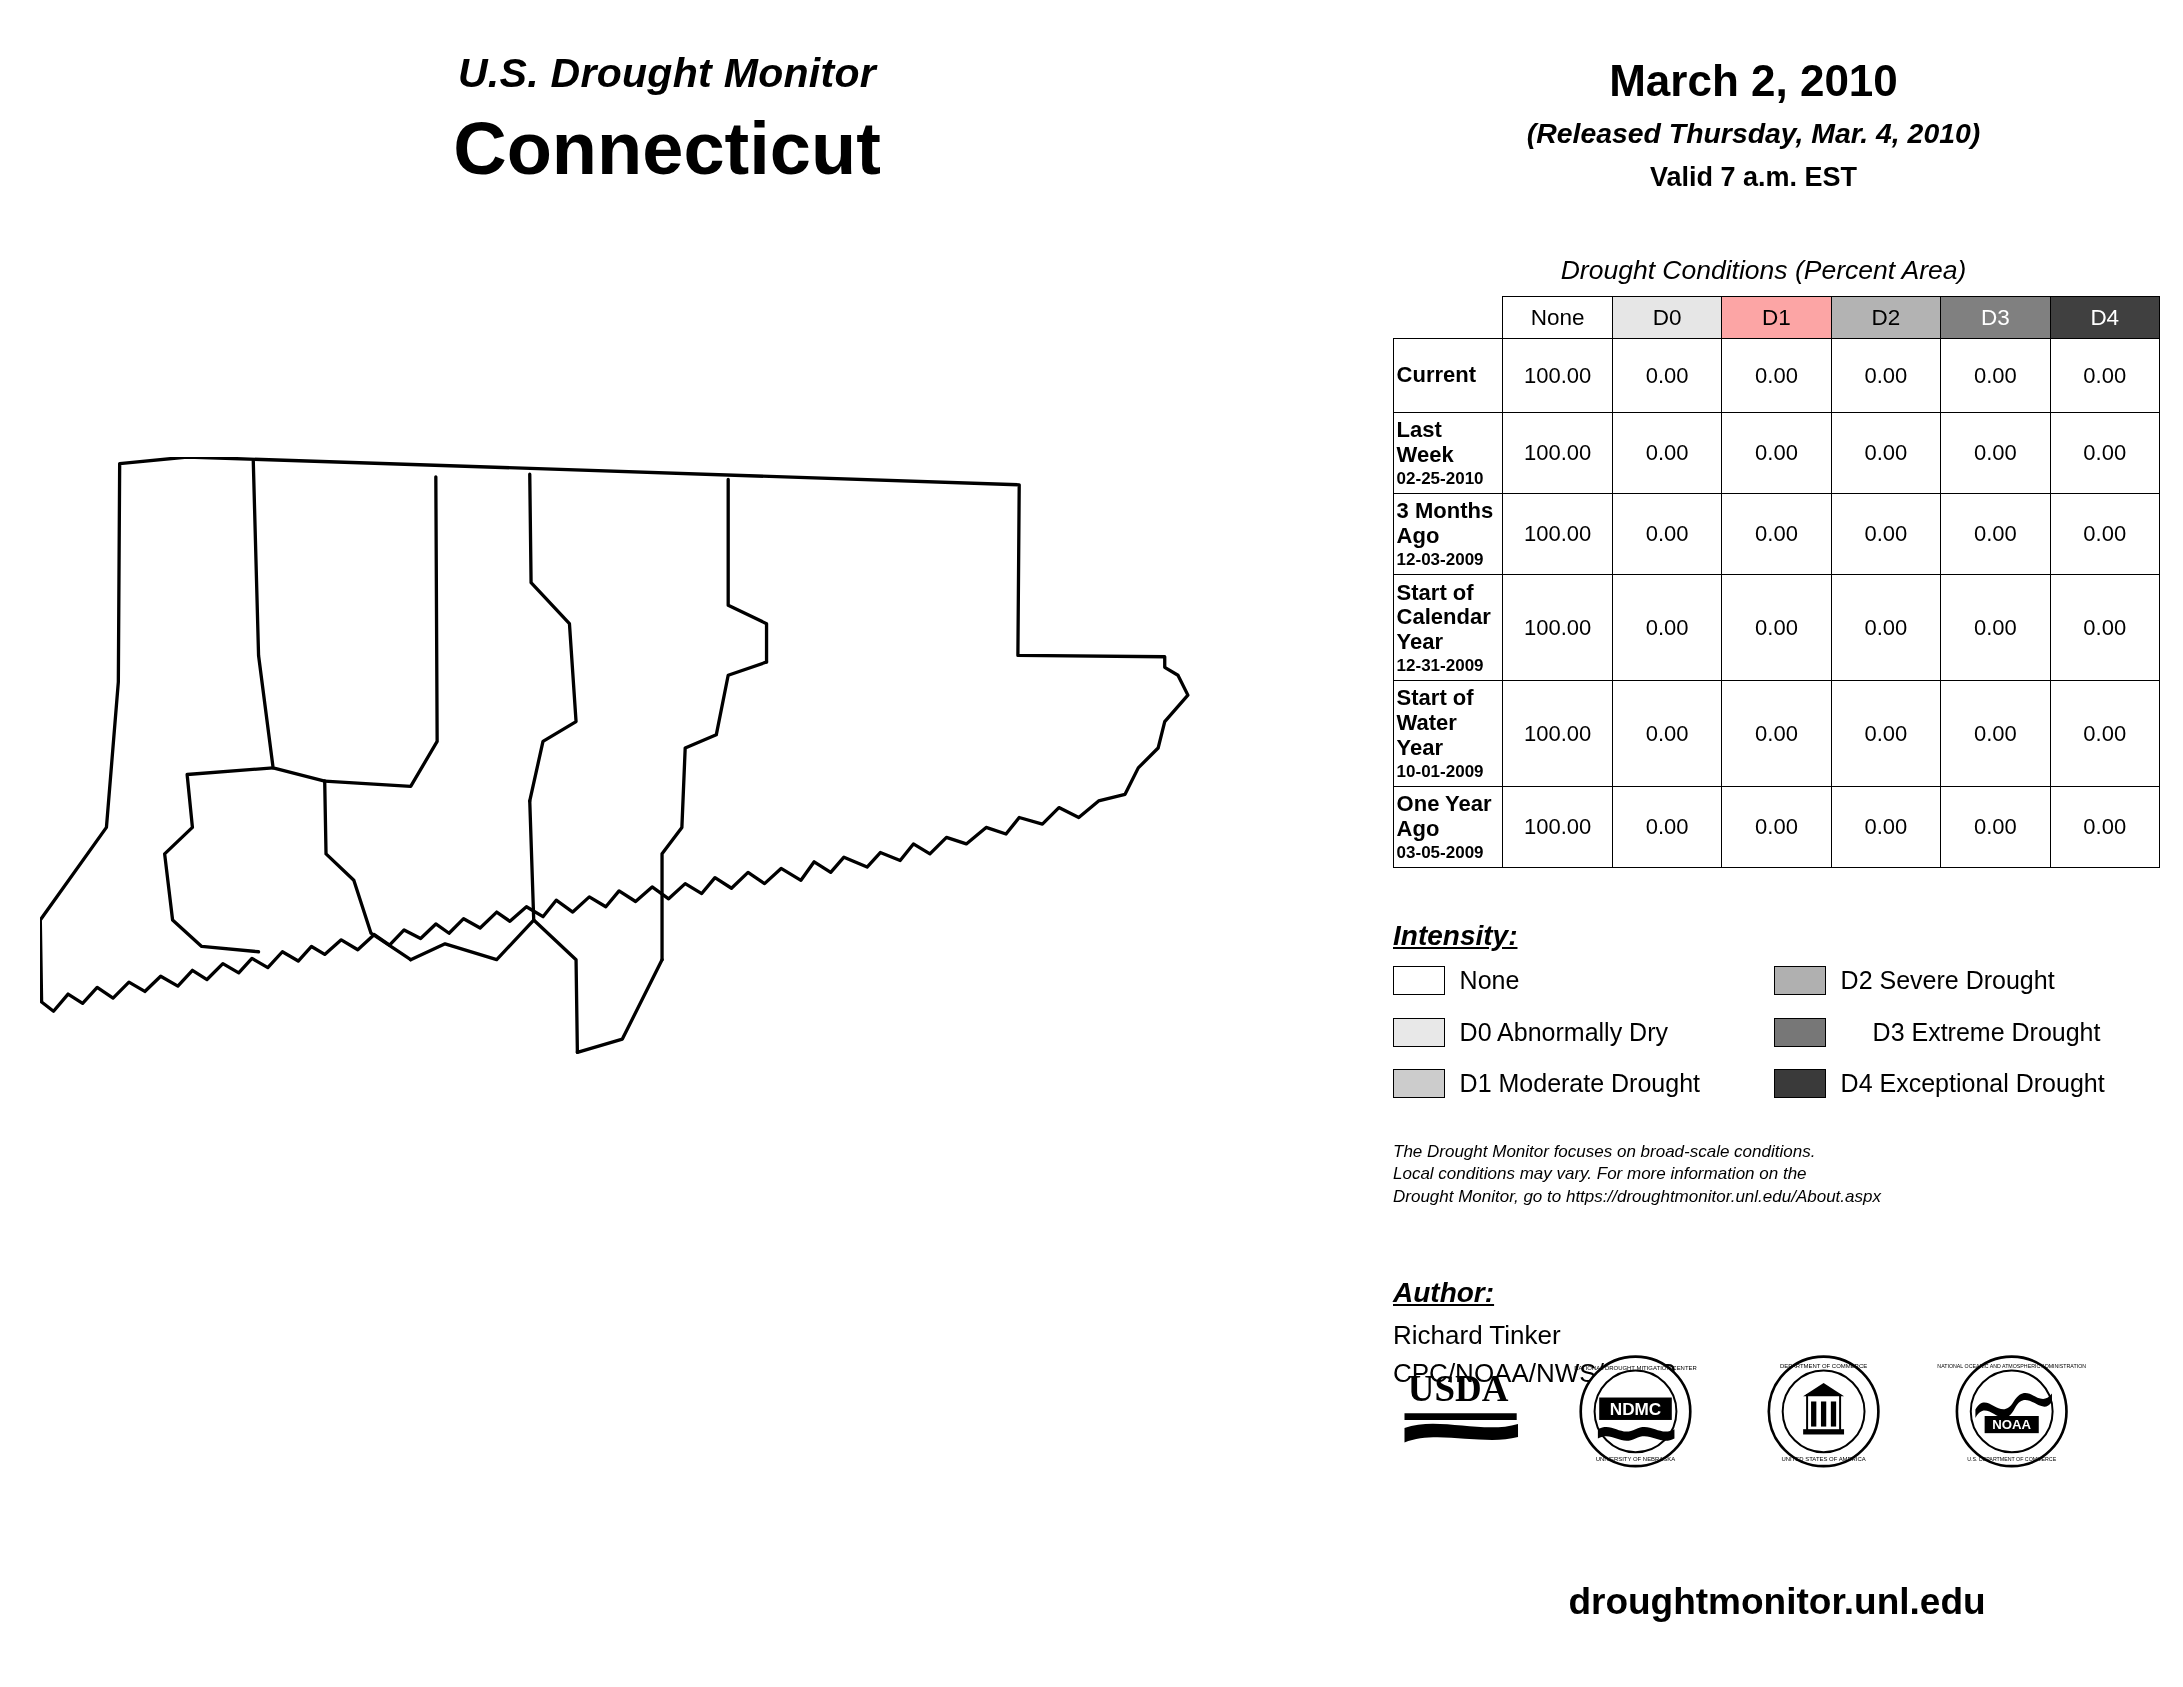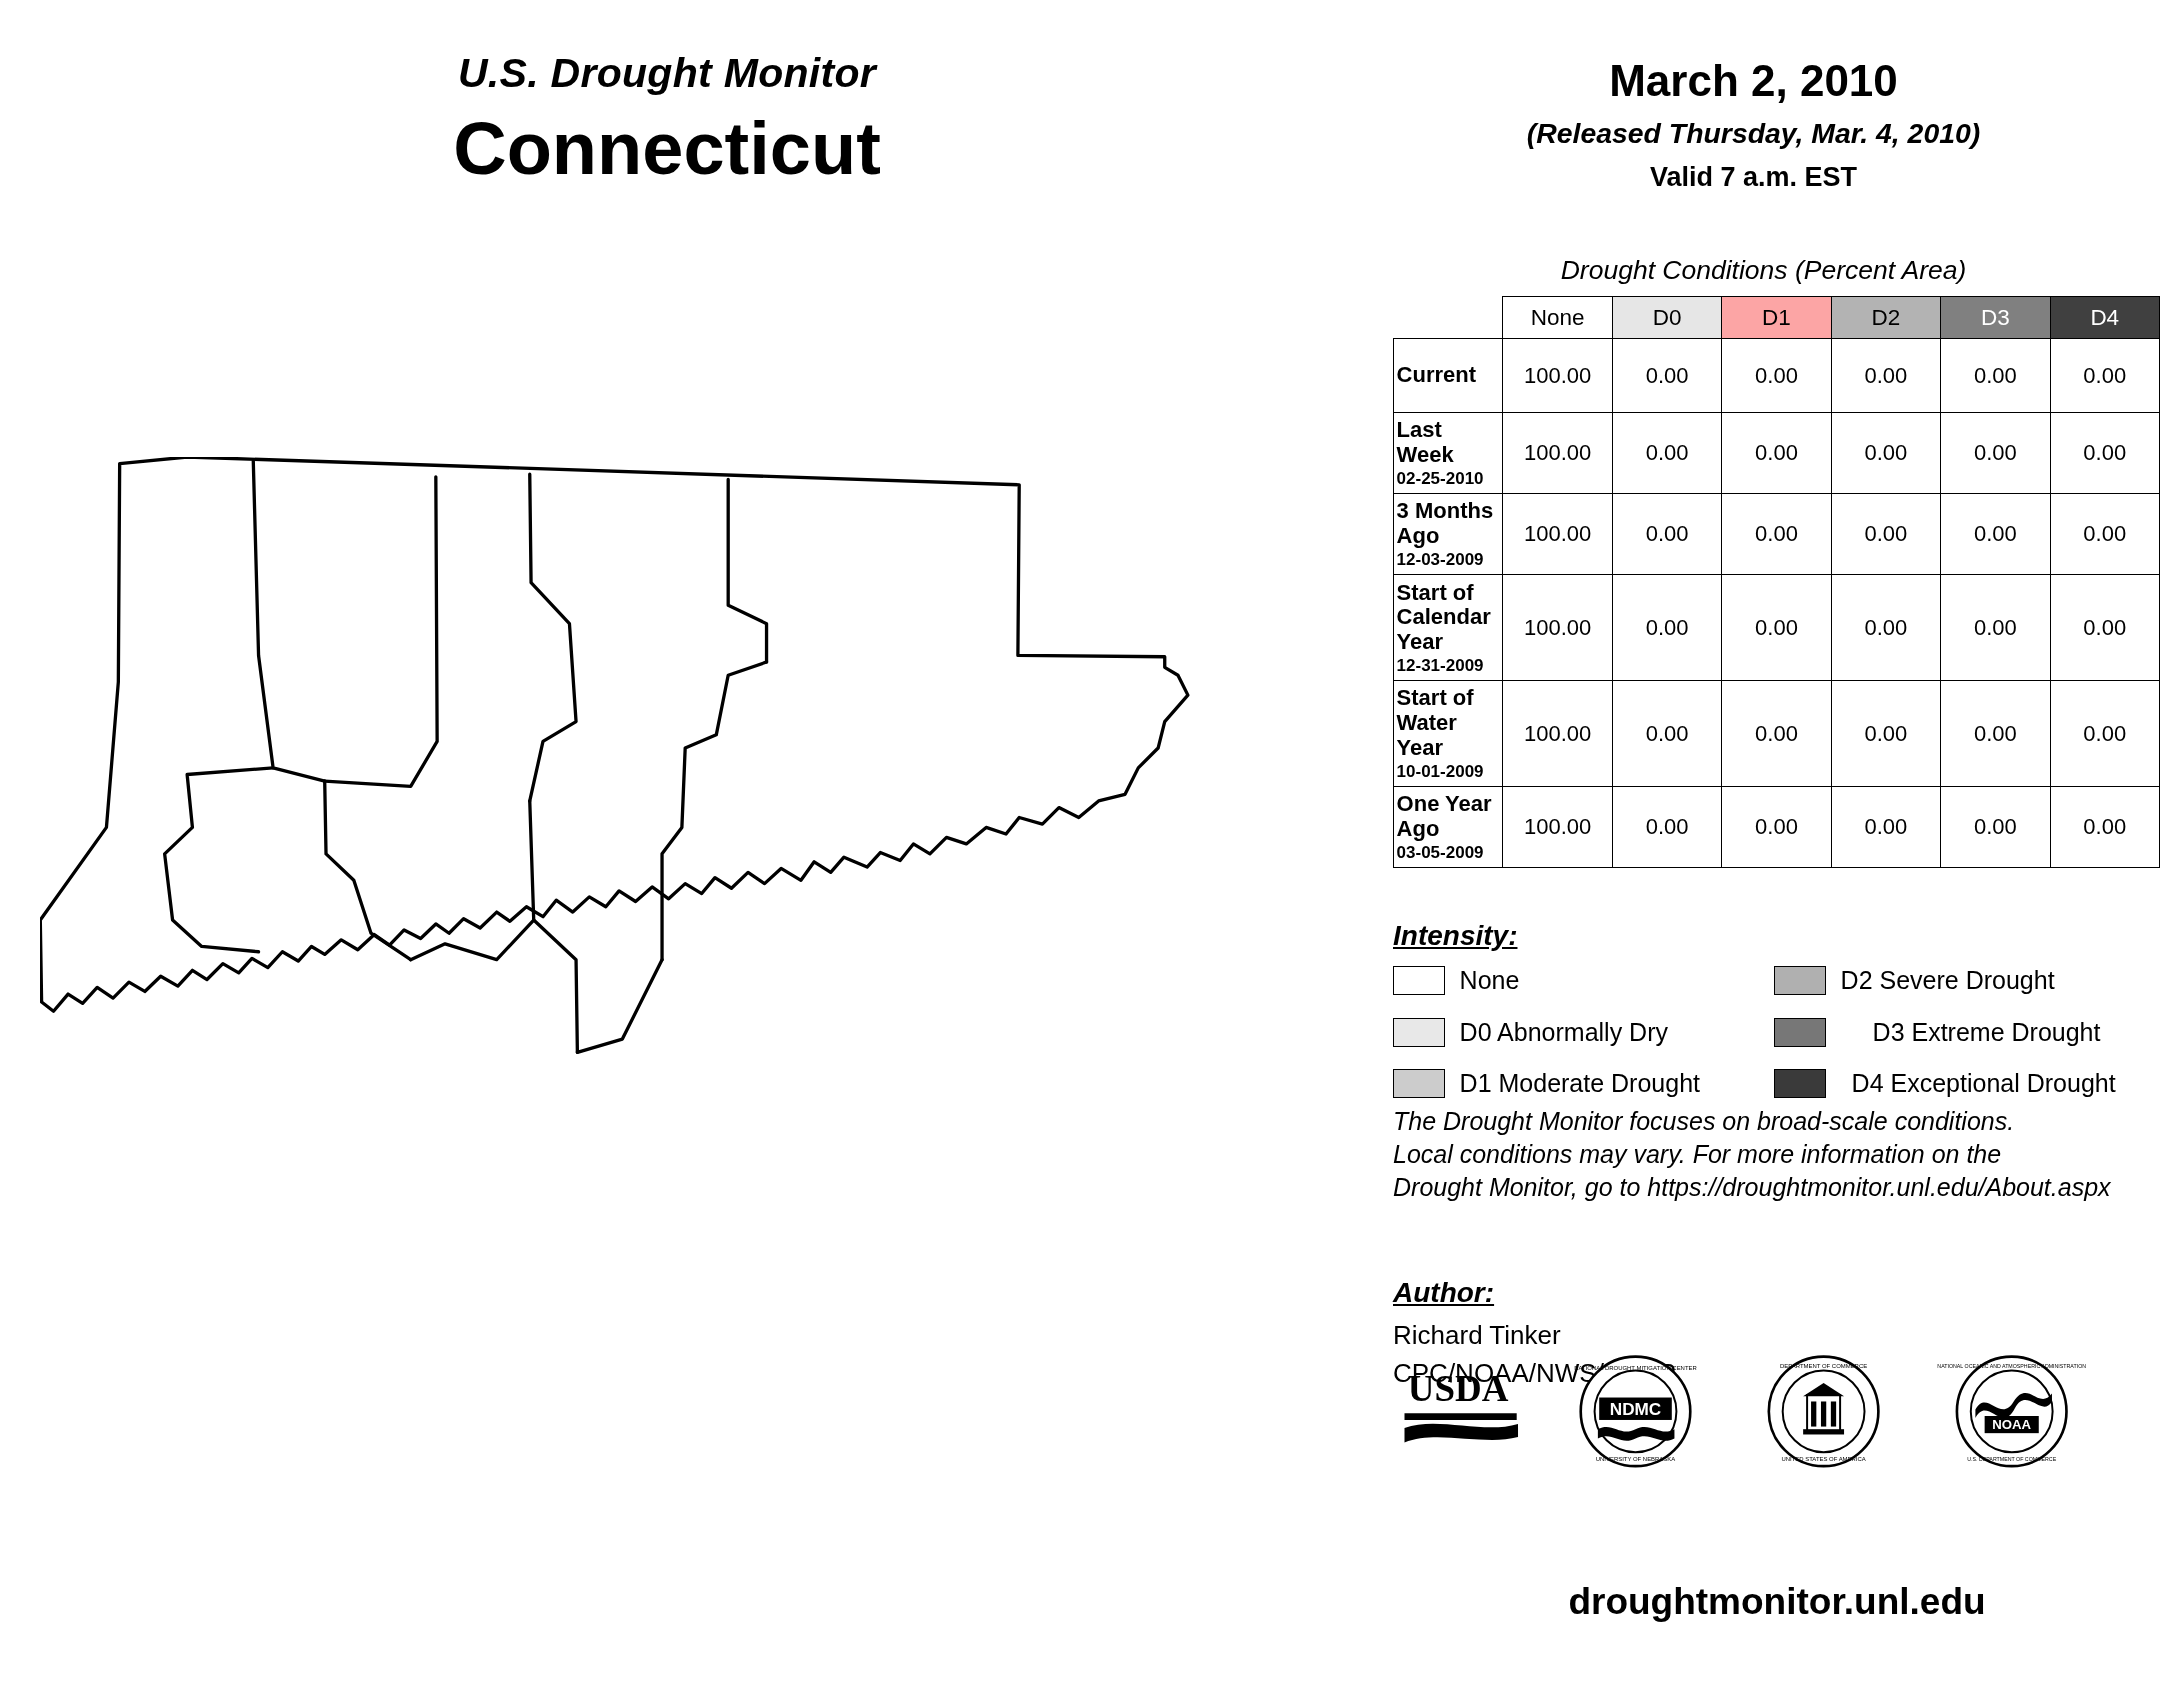"D4 Exceptional Drought" div.legend-item { gap: 11px -> none }
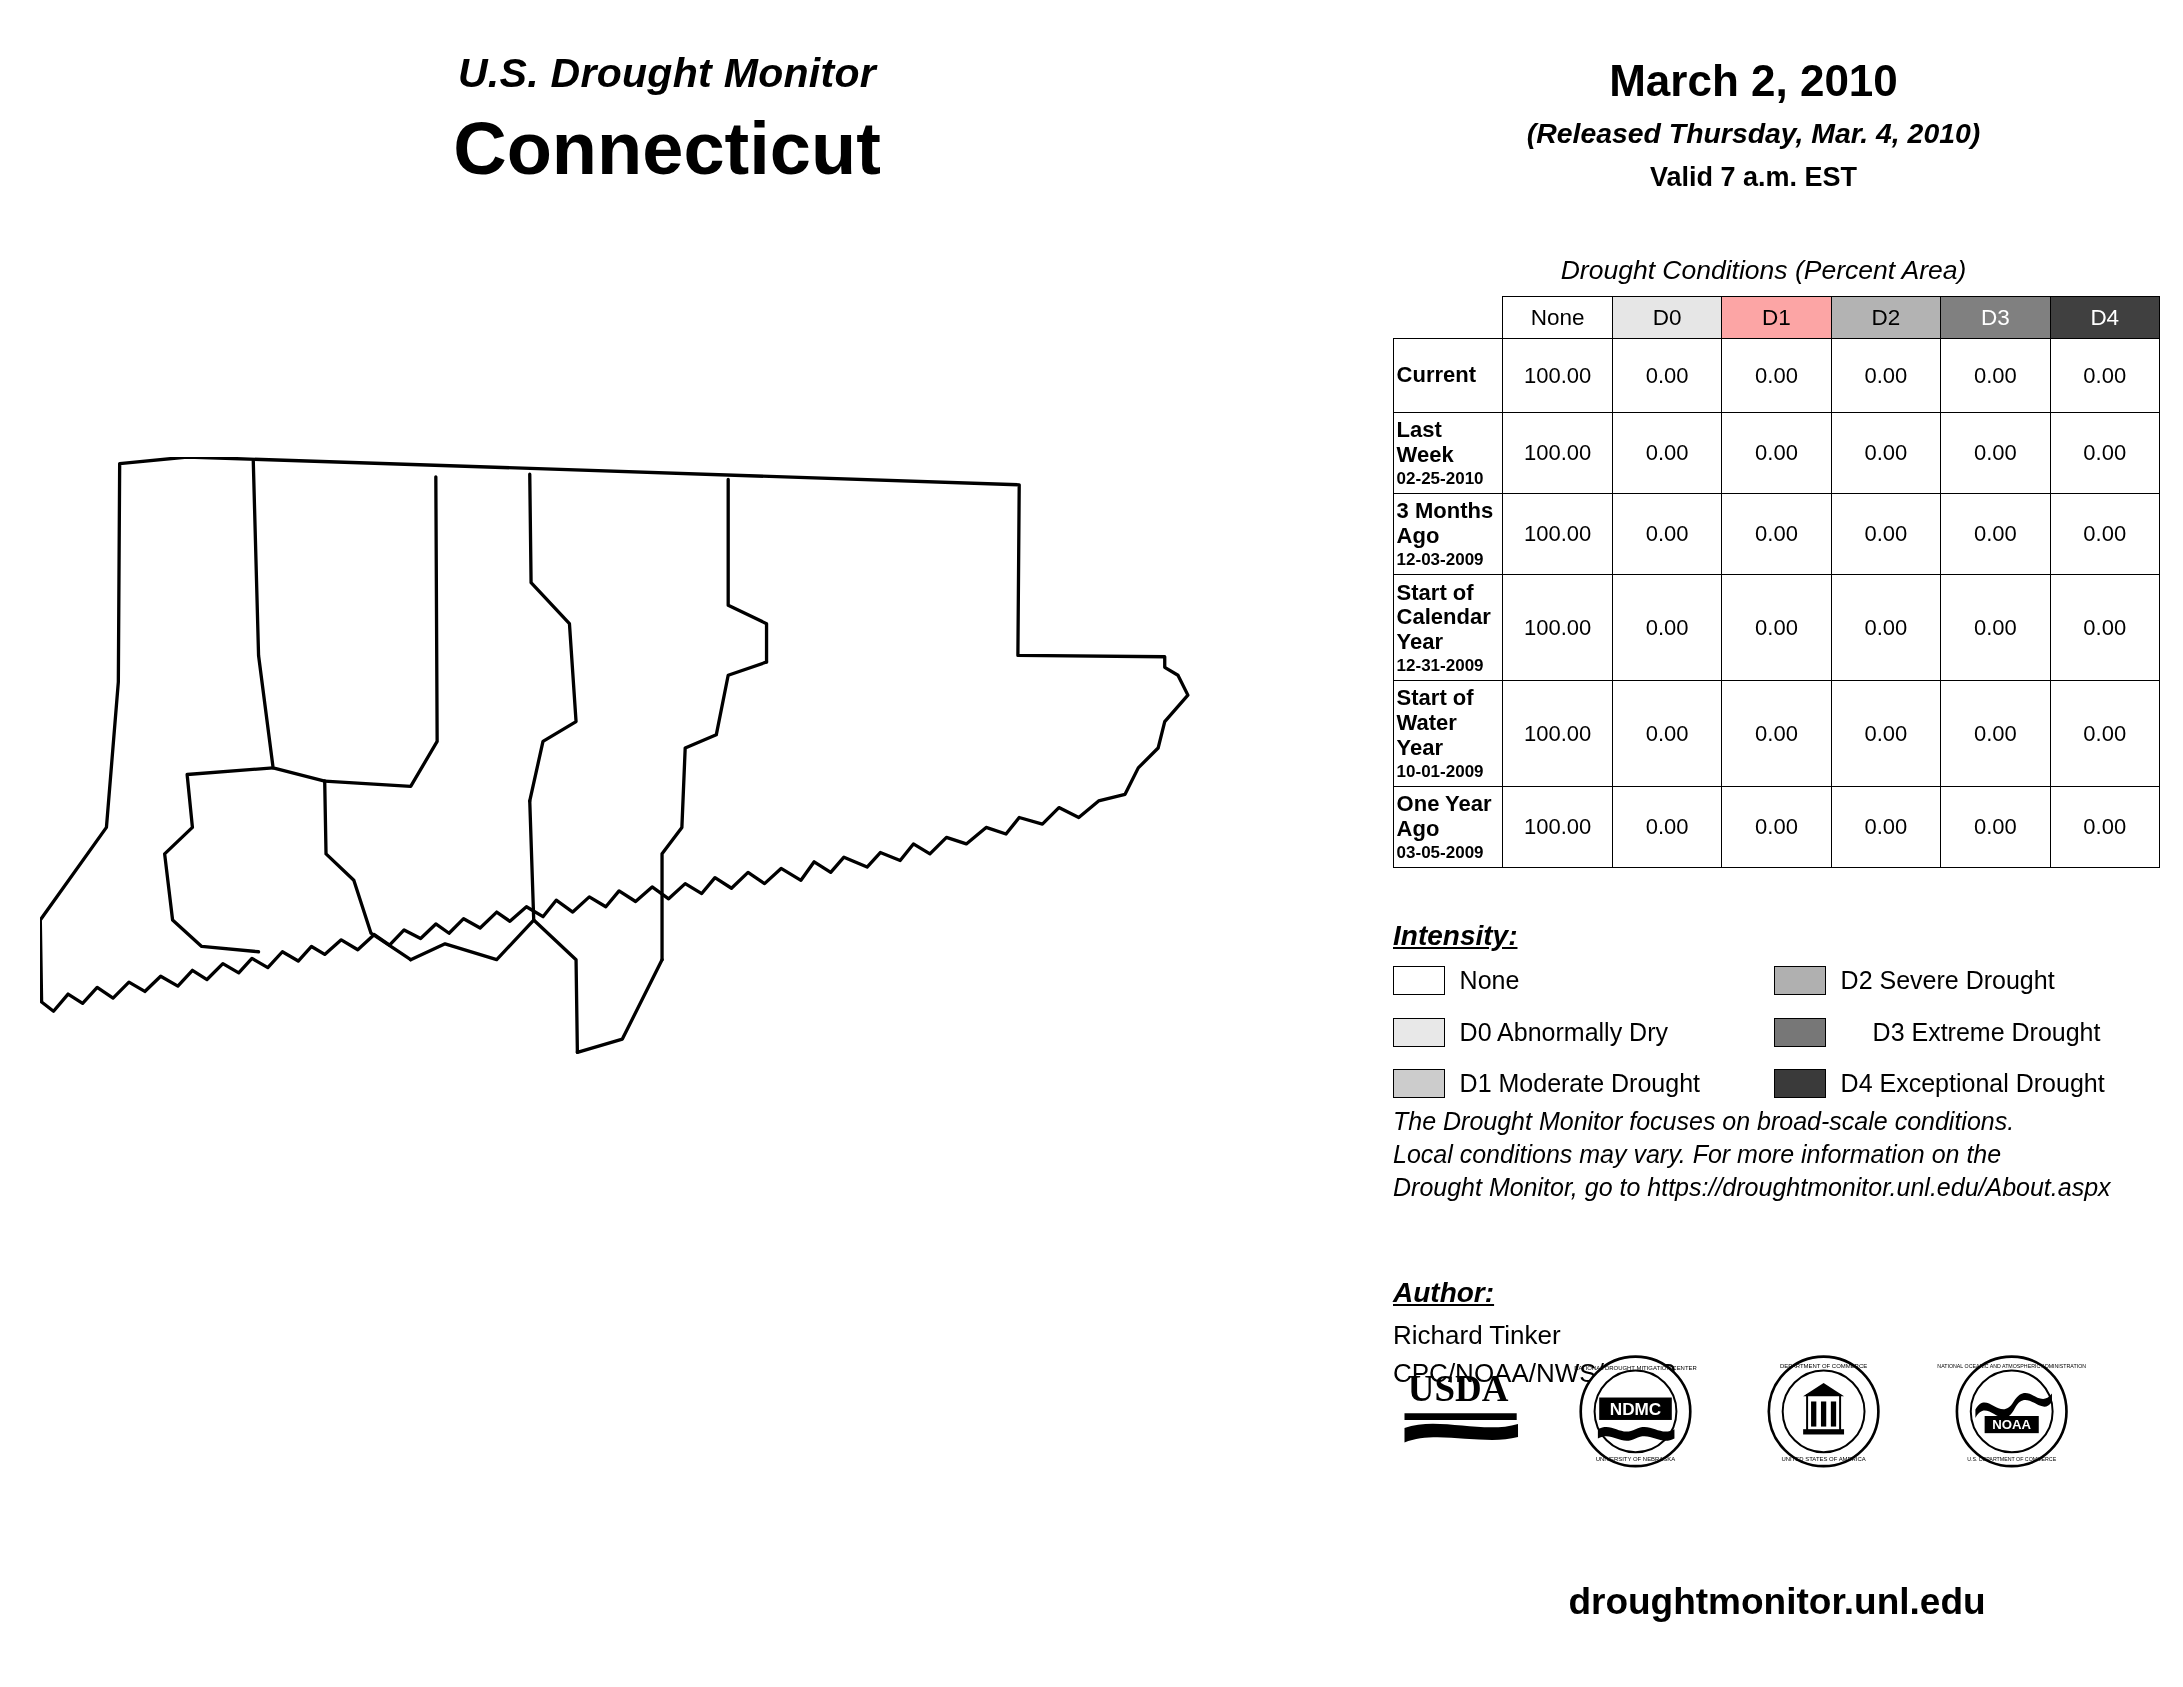"The Drought Monitor focuses on" #disclaimer { font-size: 25px -> 17px; top: 1105px -> 1141px }
